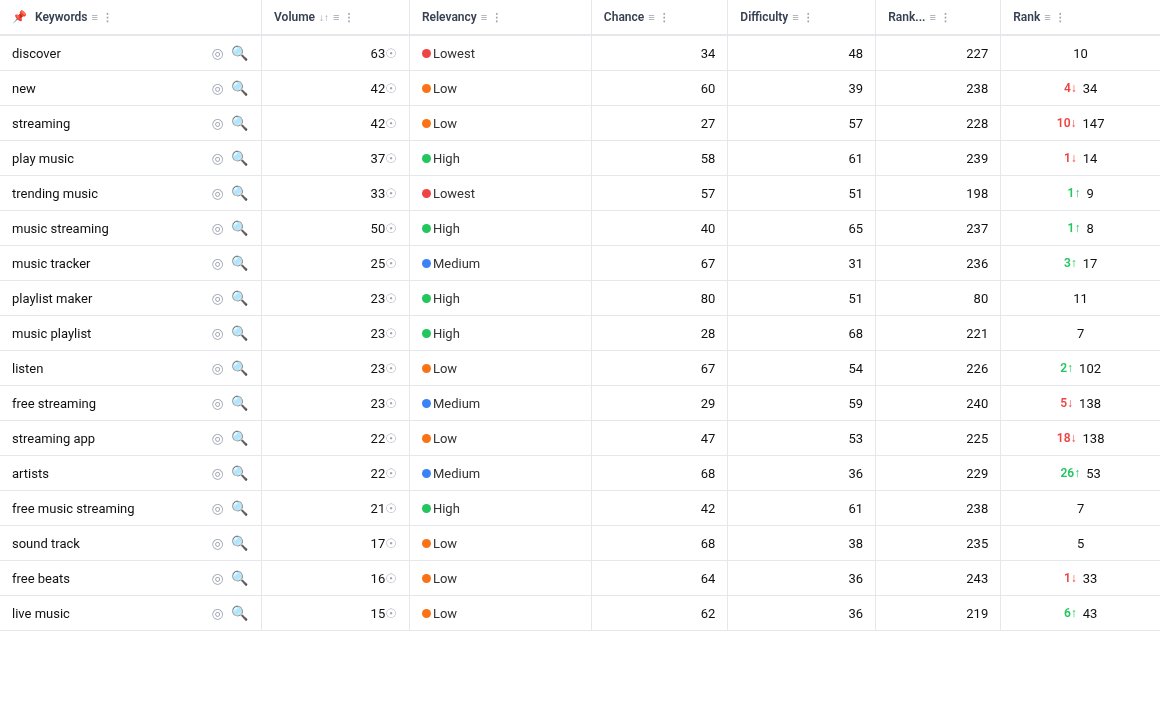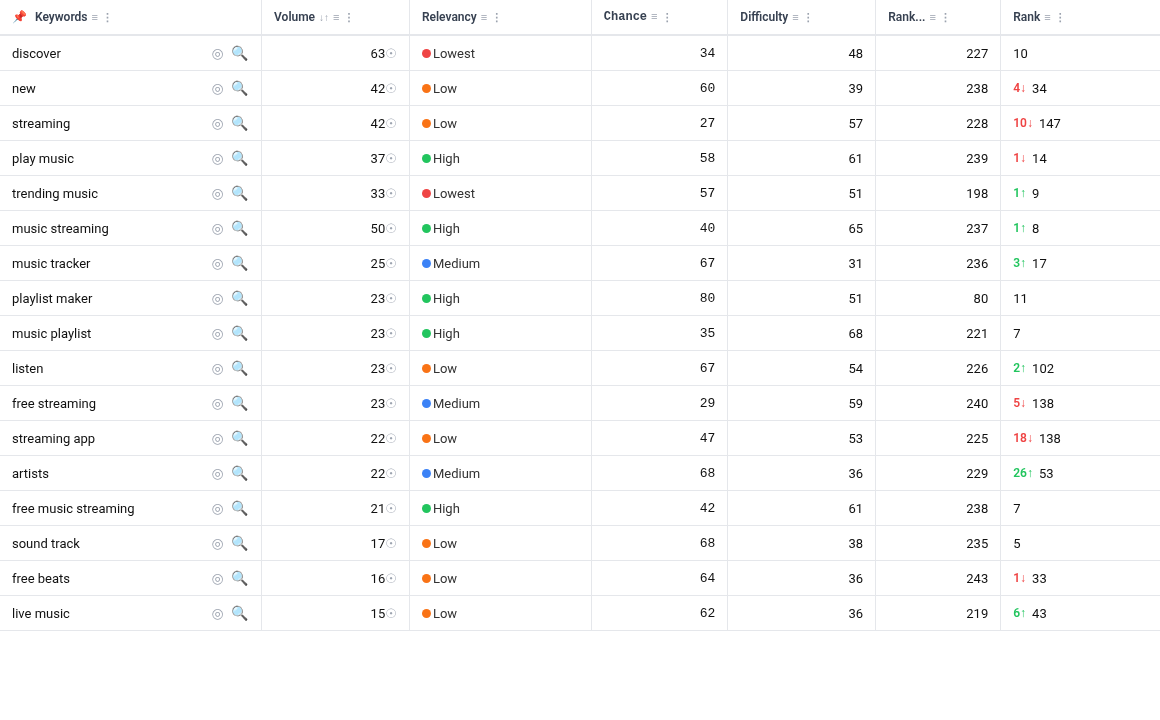"Chance" .col-chance { font-family: Liberation Mono, monospace -> none }
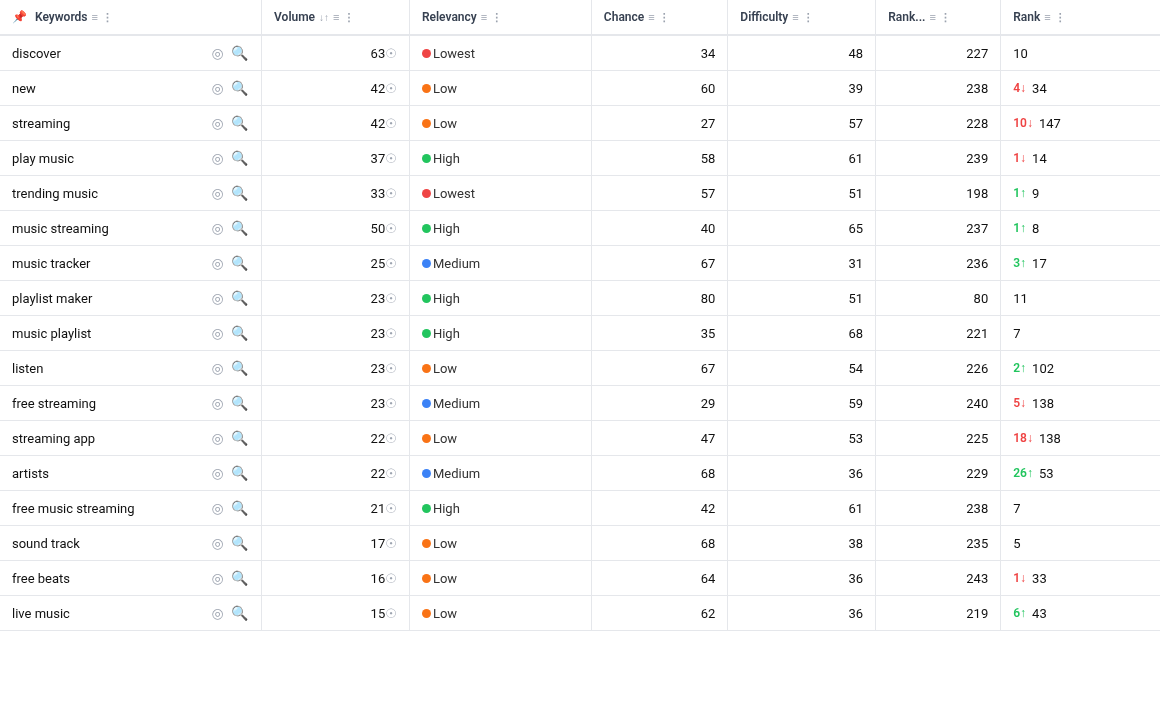"10" .rank-cell { justify-content: flex-start -> center }
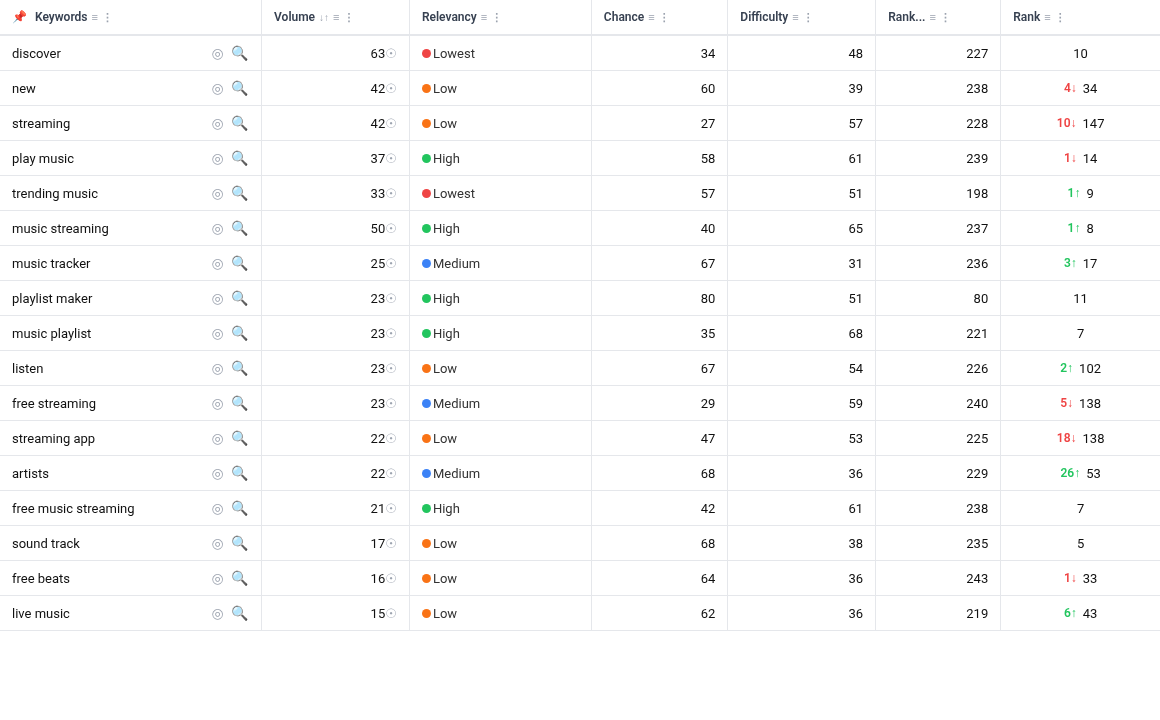"35" span { text: 35 -> 28 }
